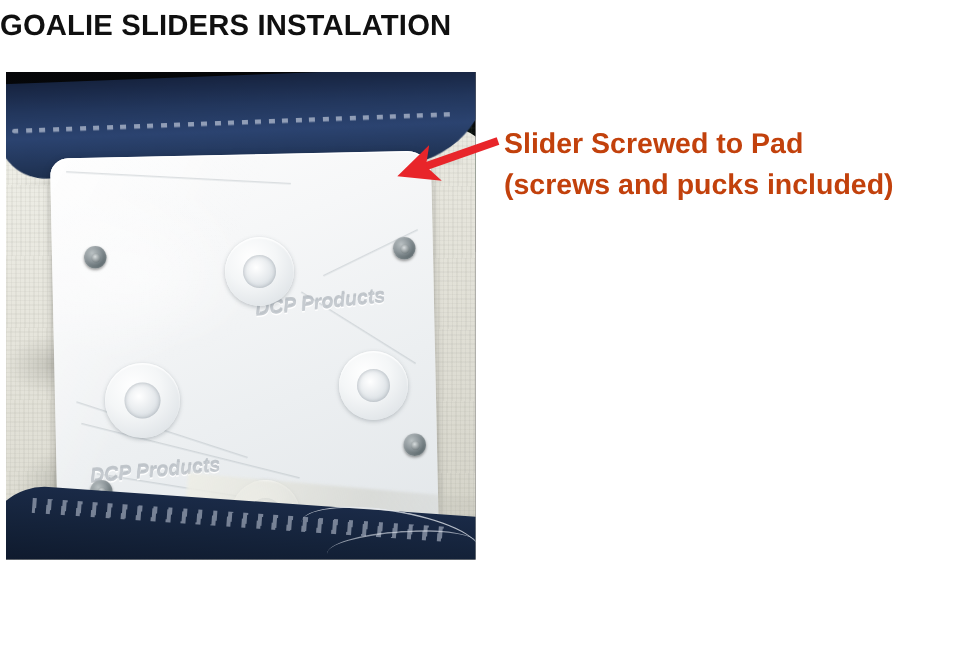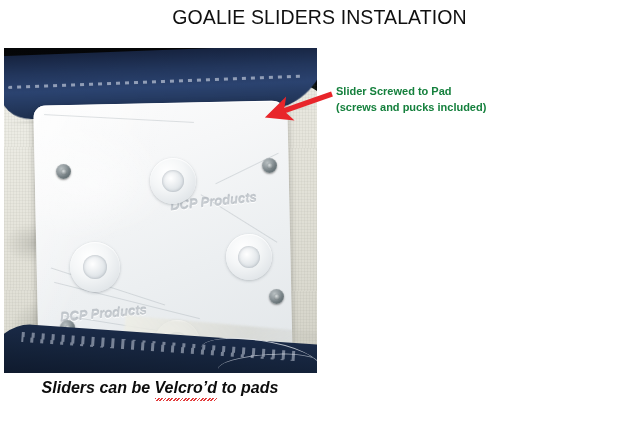"GOALIE SLIDERS INSTALATION" #page-title { font-weight: normal -> bold; text-align: center -> none }
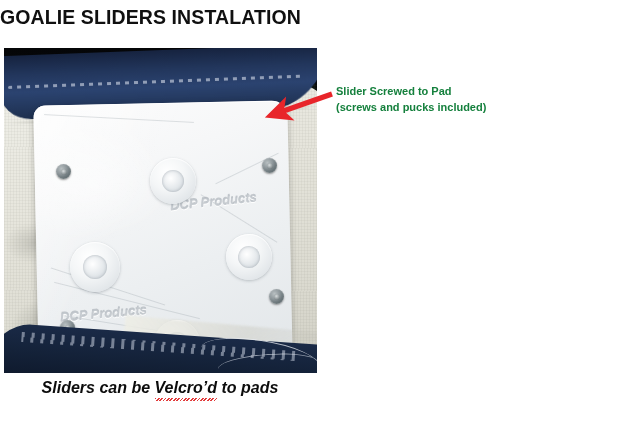"Slider Screwed to Pad" #callout-text { color: #15803d -> #c2410c; font-size: 11px -> 19px }
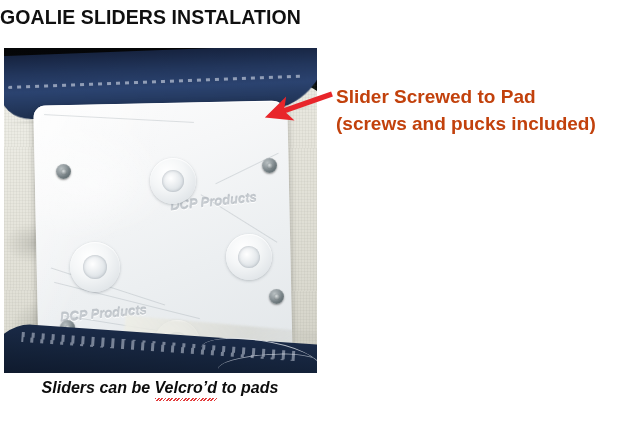"Sliders can be Velcro’d to" div { html: <div> <span>Sliders can be </span><span>Velcro’d</span><span> to pads</span> </div> -> none }
